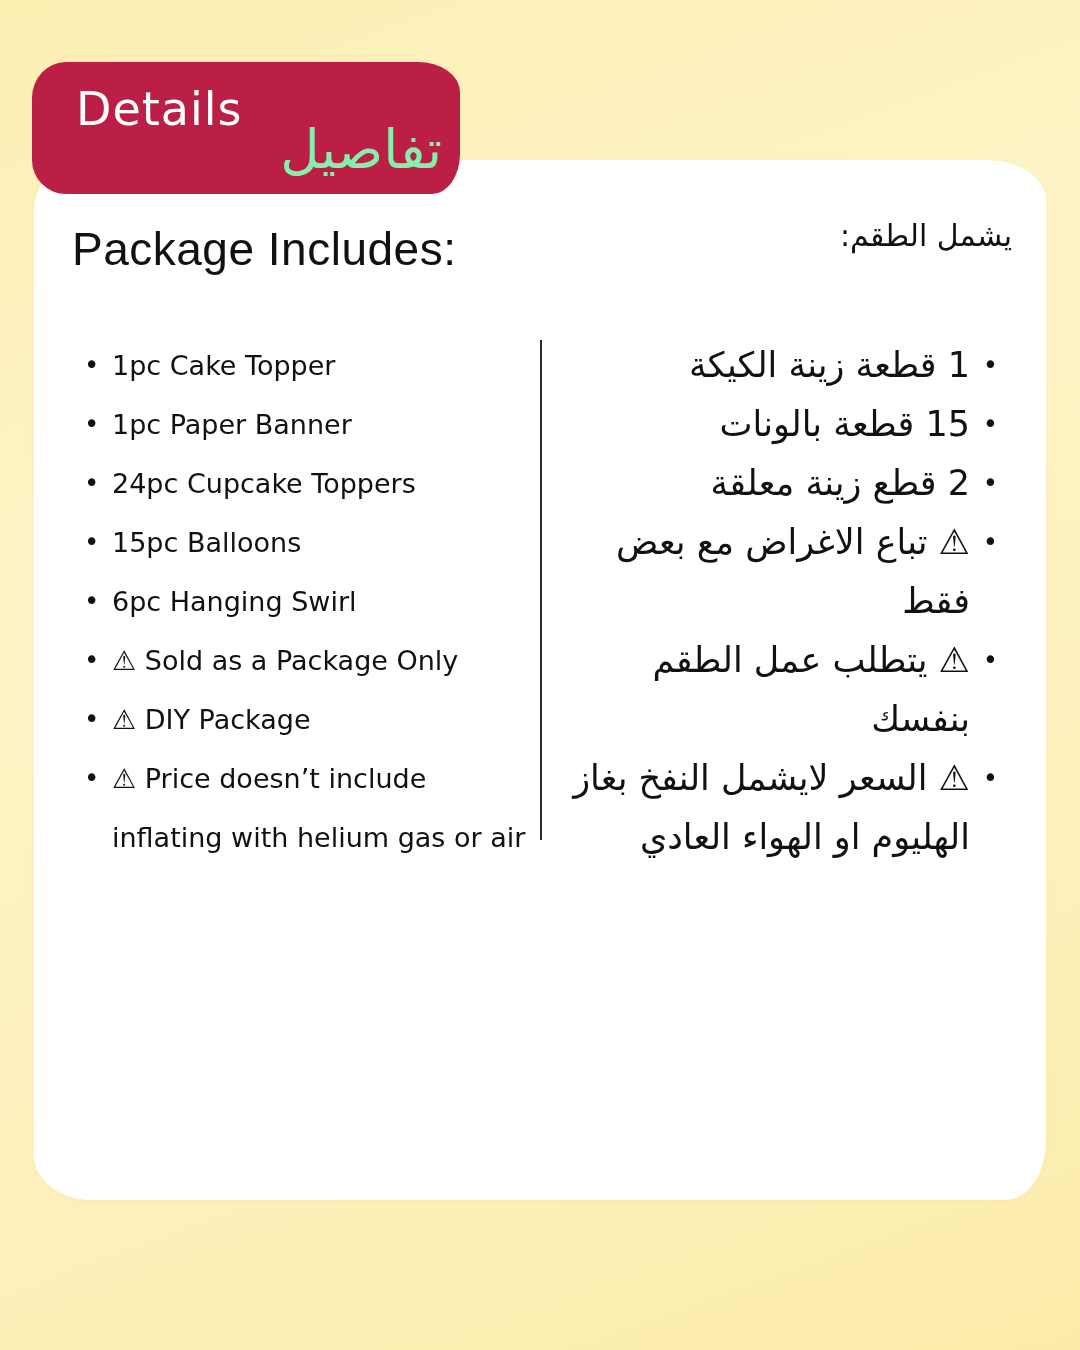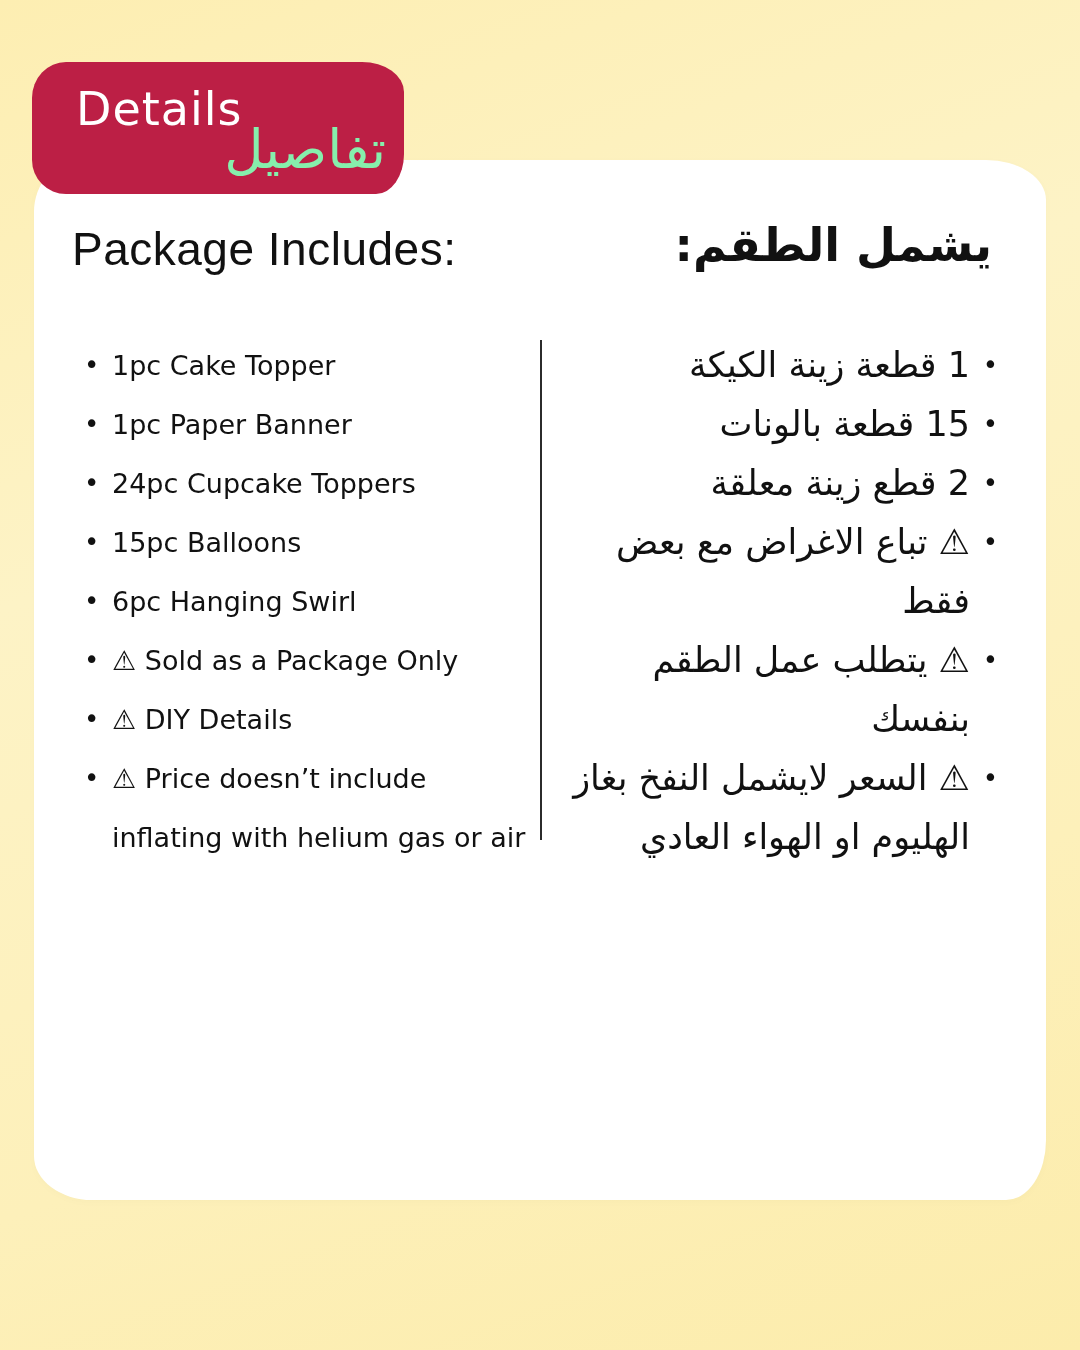"Details" .tab { width: 372px -> 428px }
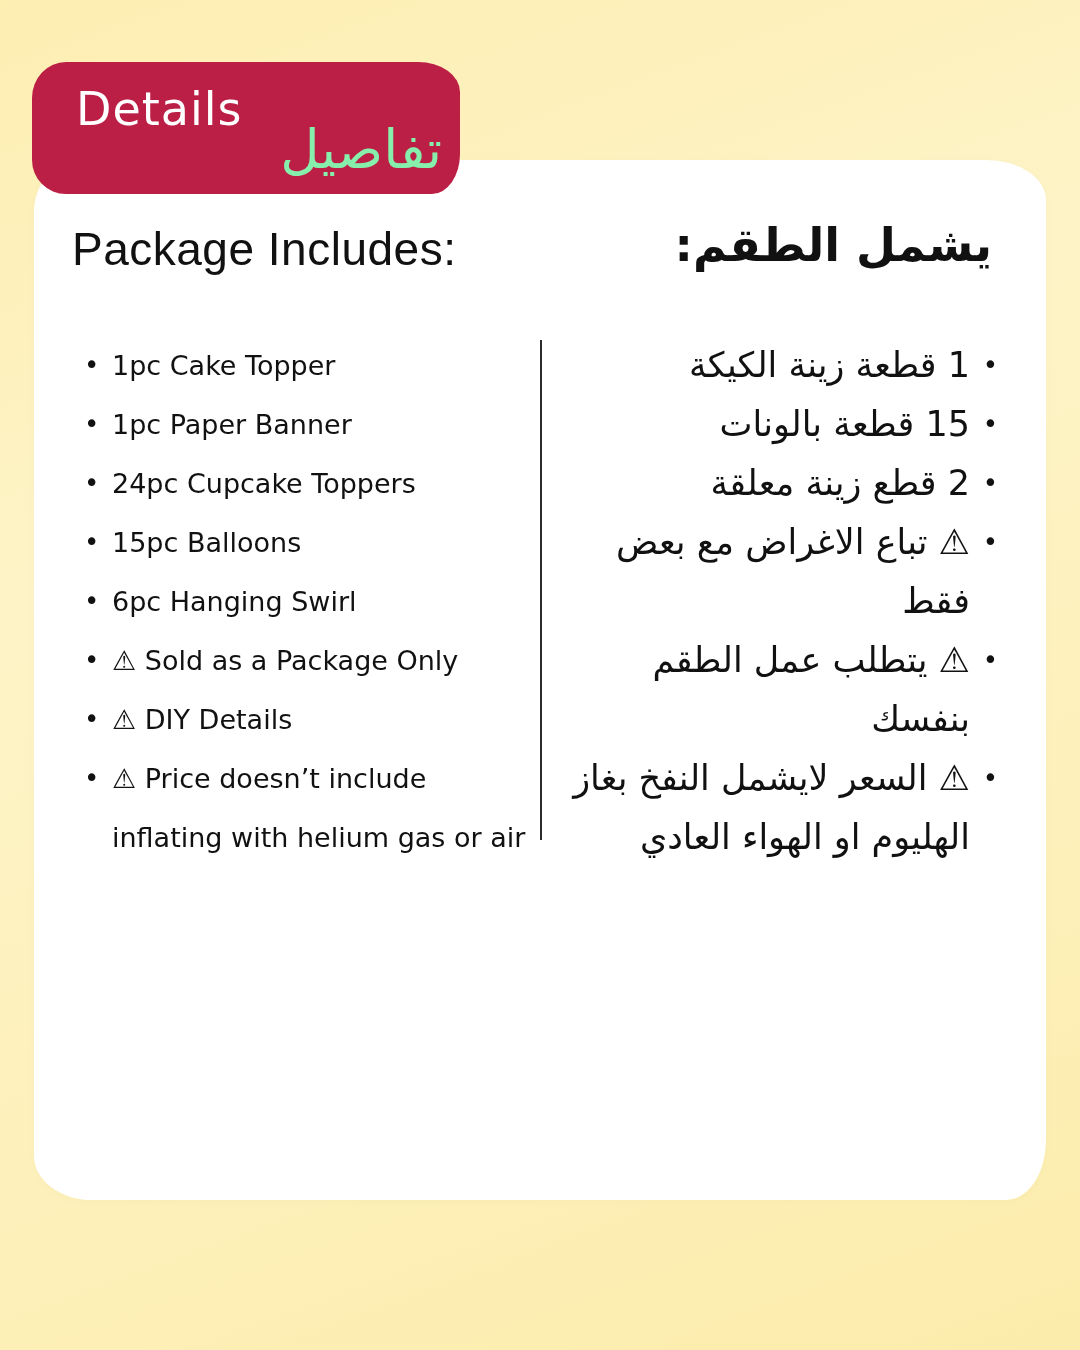"يشمل الطقم:" .heading-ar { font-size: 46px -> 30px; font-weight: bold -> none; right: 88px -> 68px }
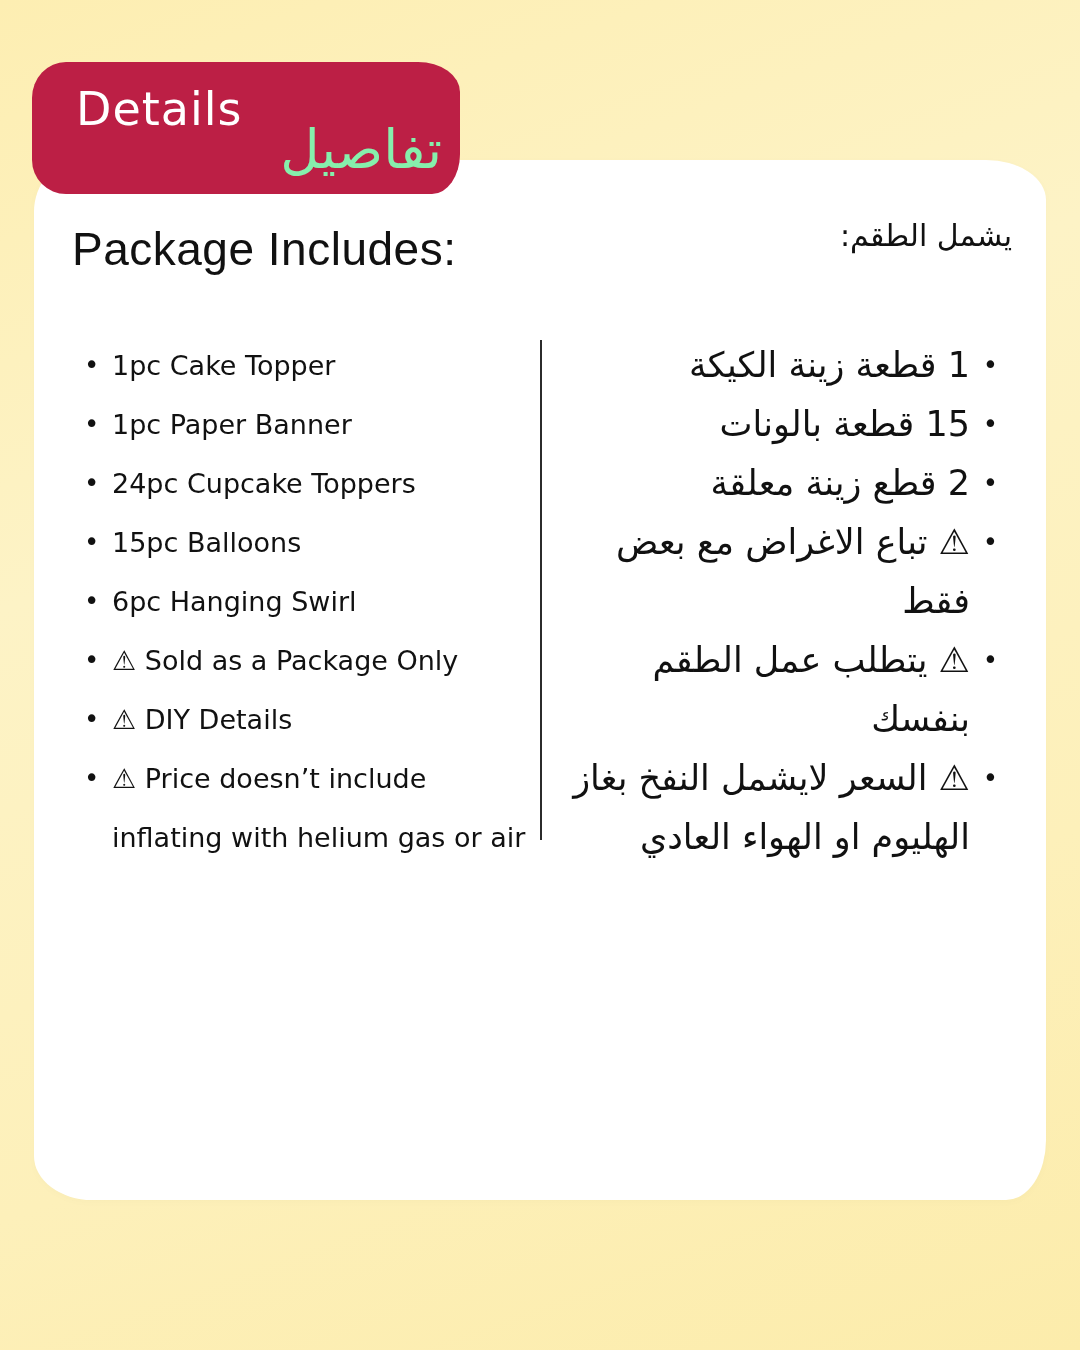"⚠ DIY Details" li { text: Details -> Package }
